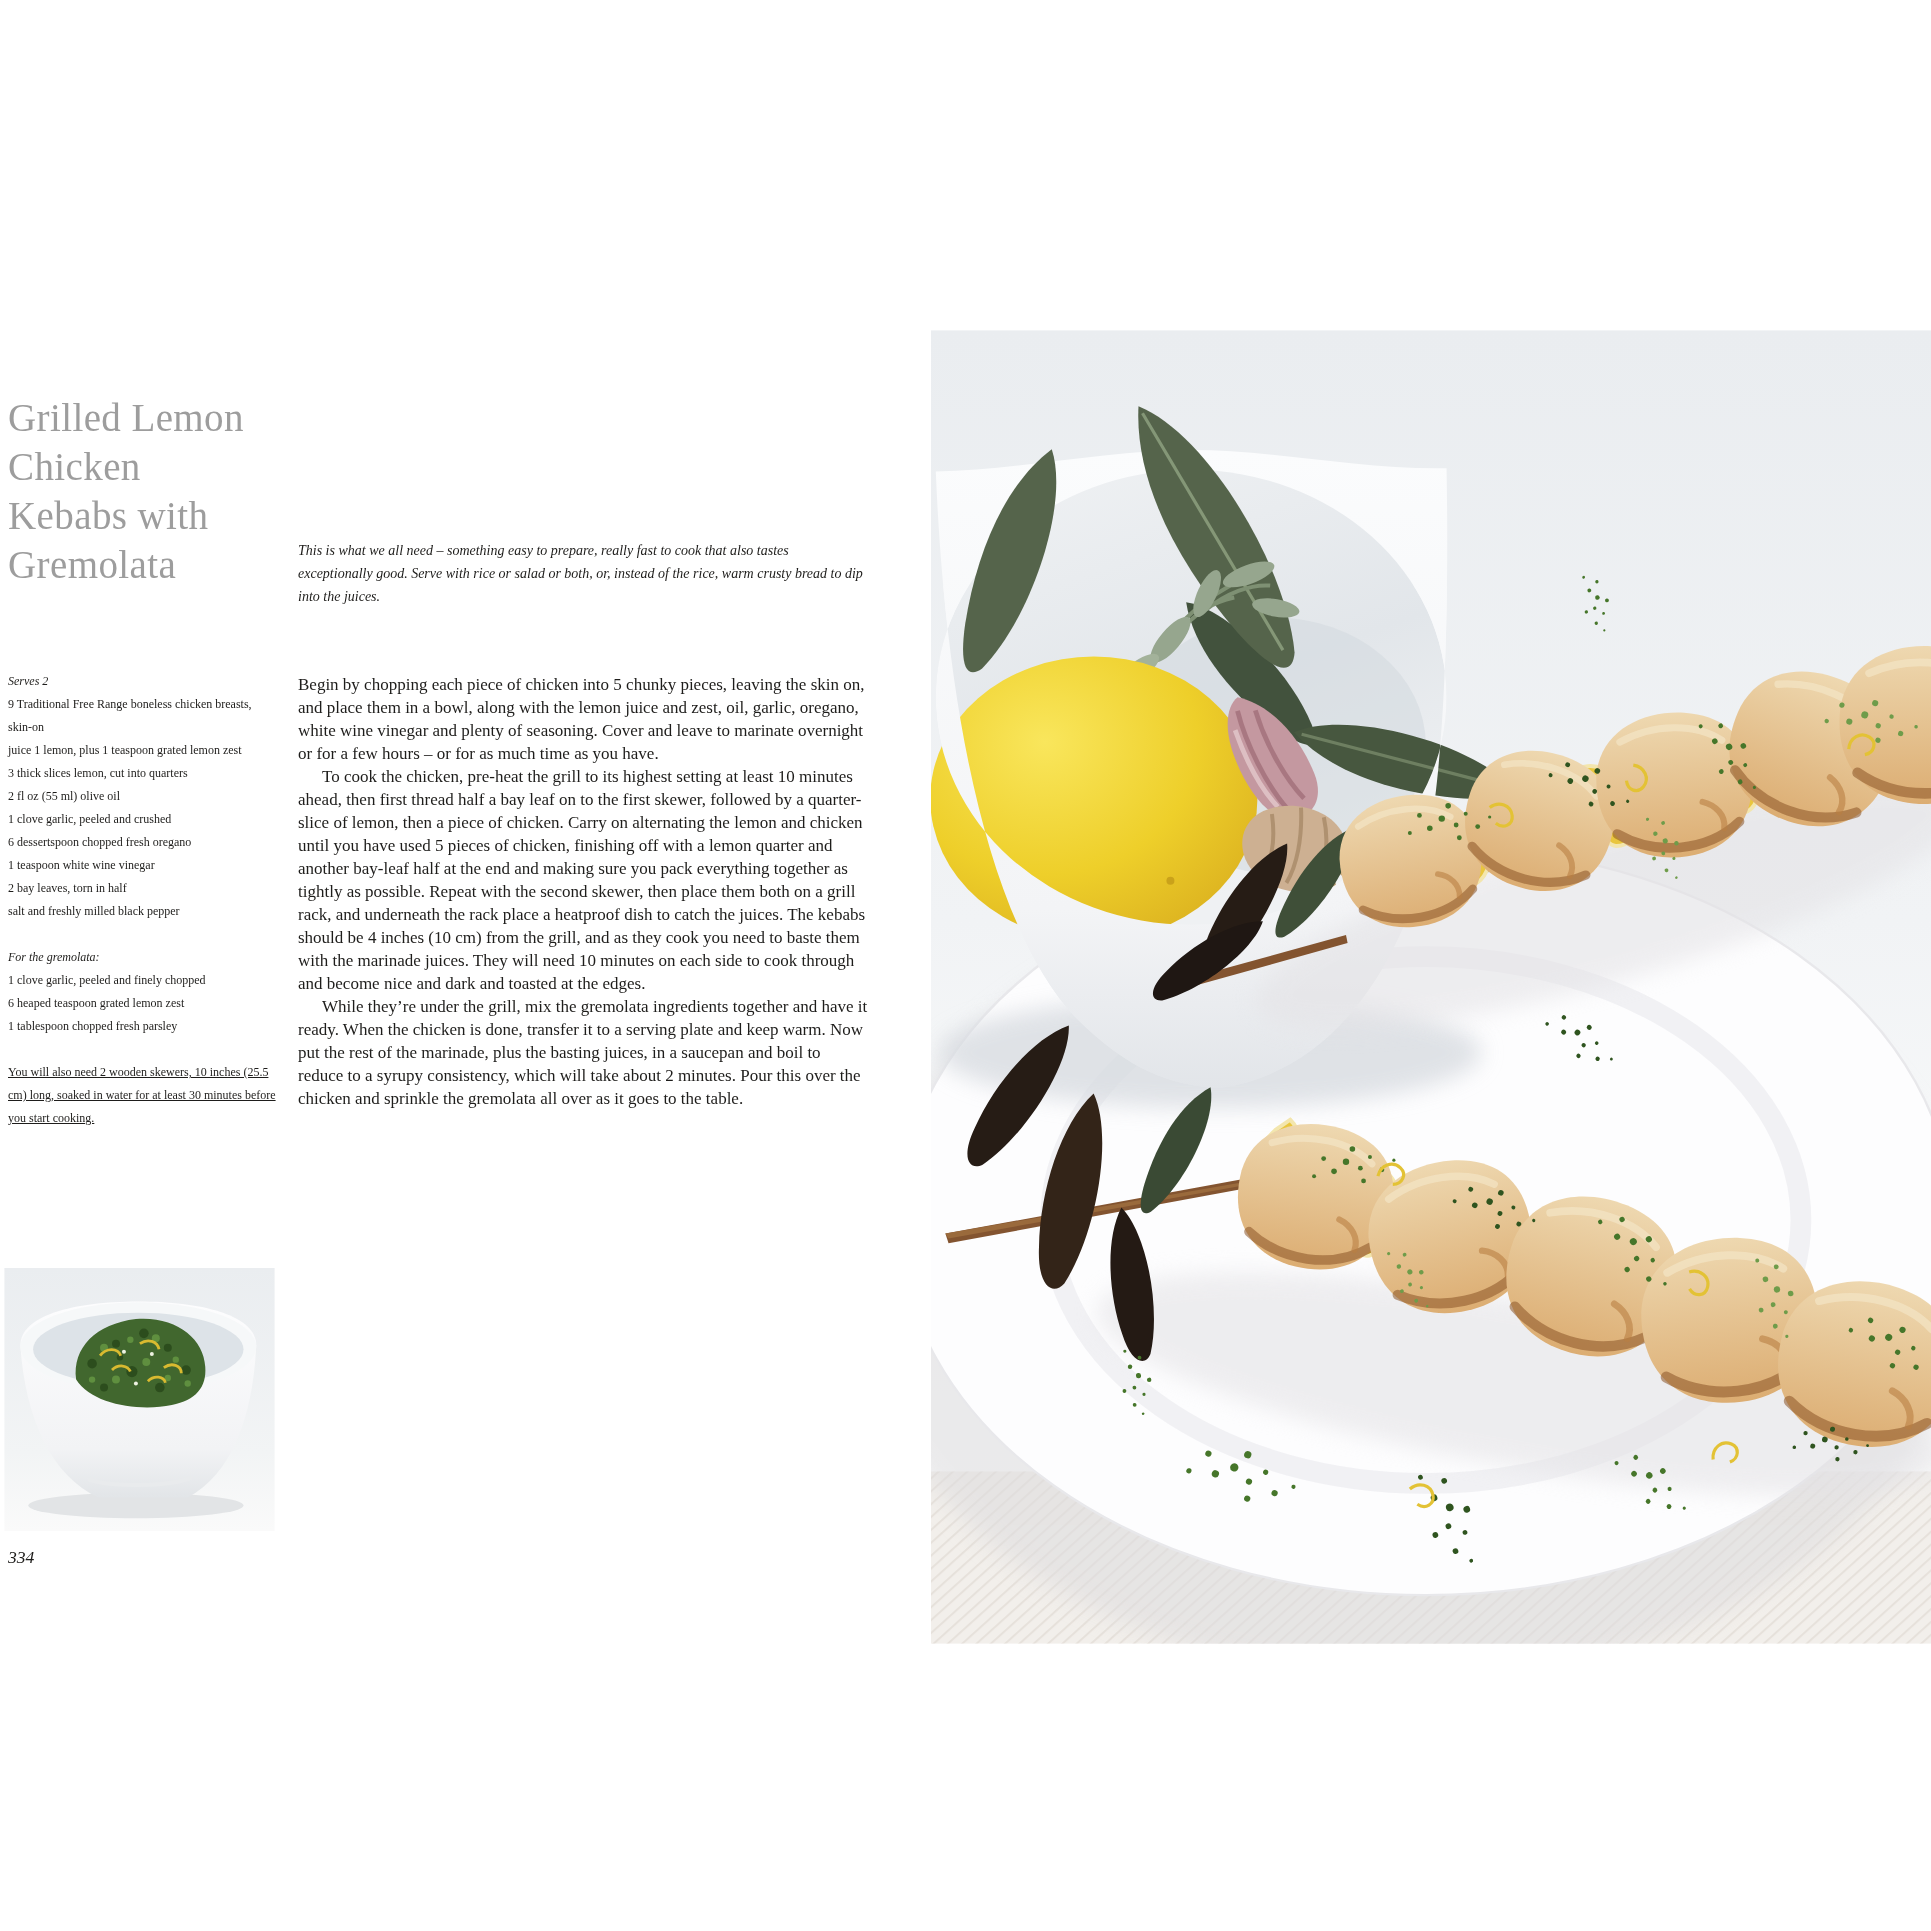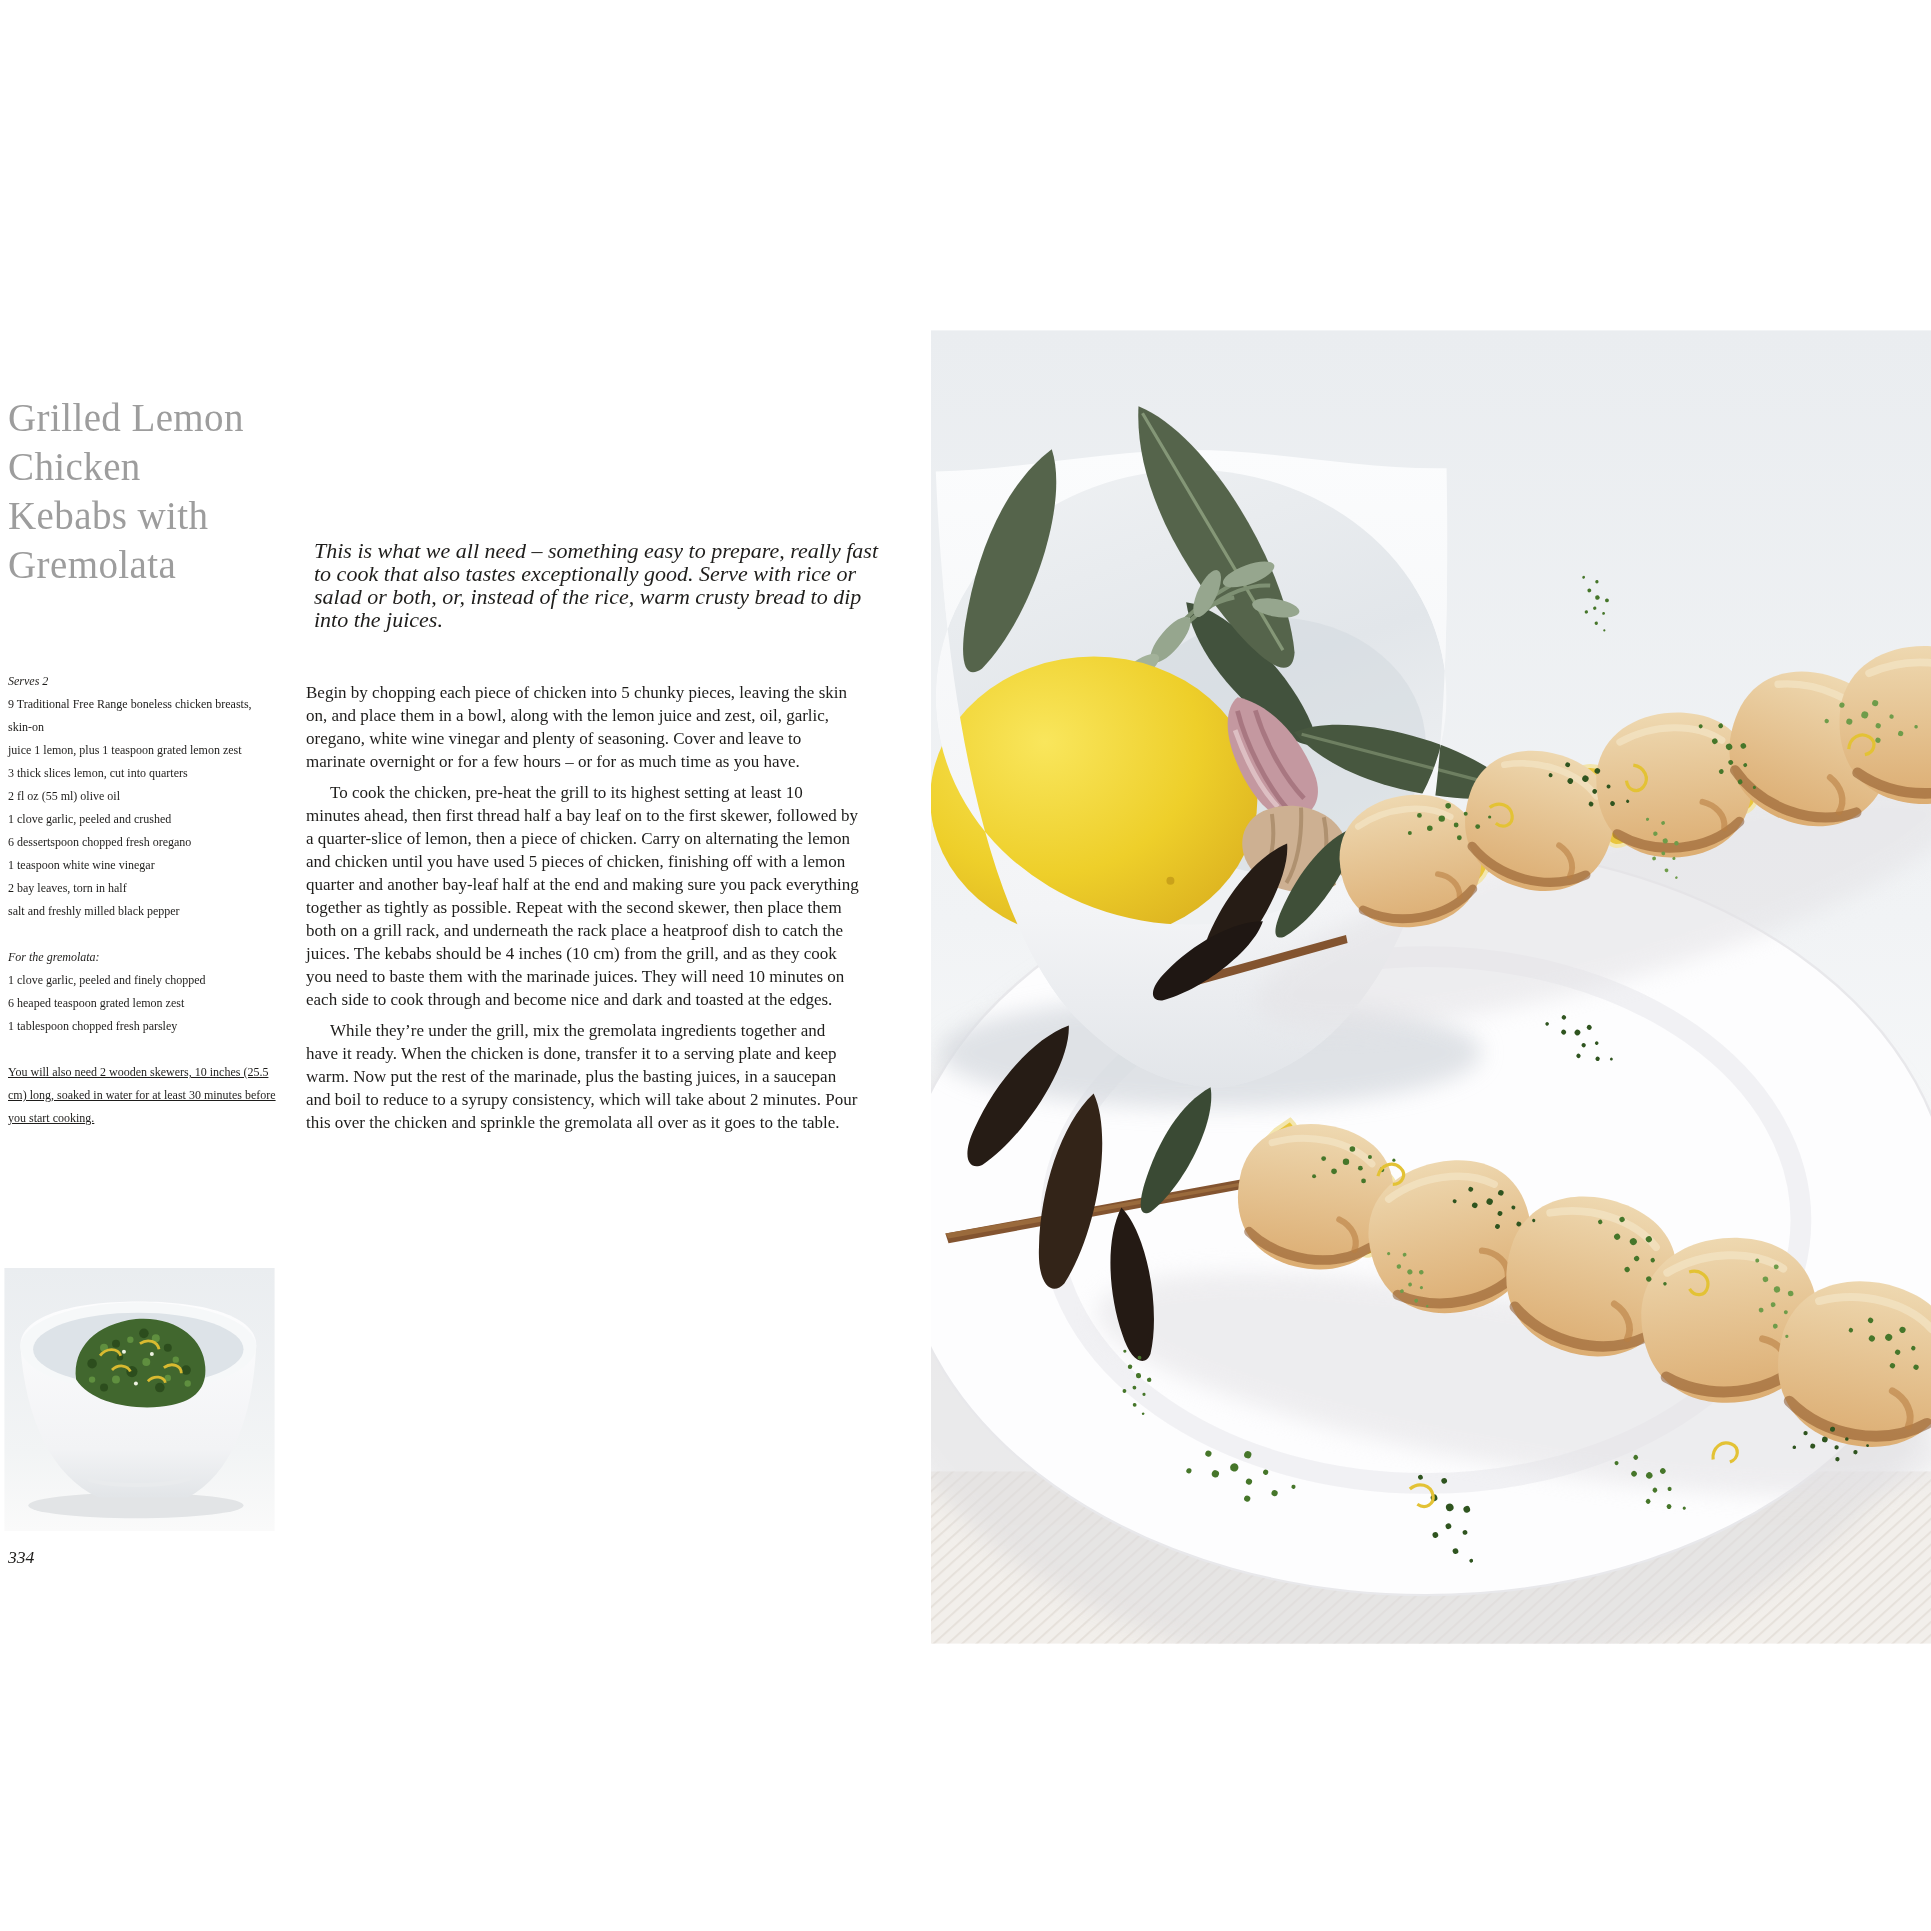"This is what we all" .intro { font-size: 22px -> 14px; left: 314px -> 298px }
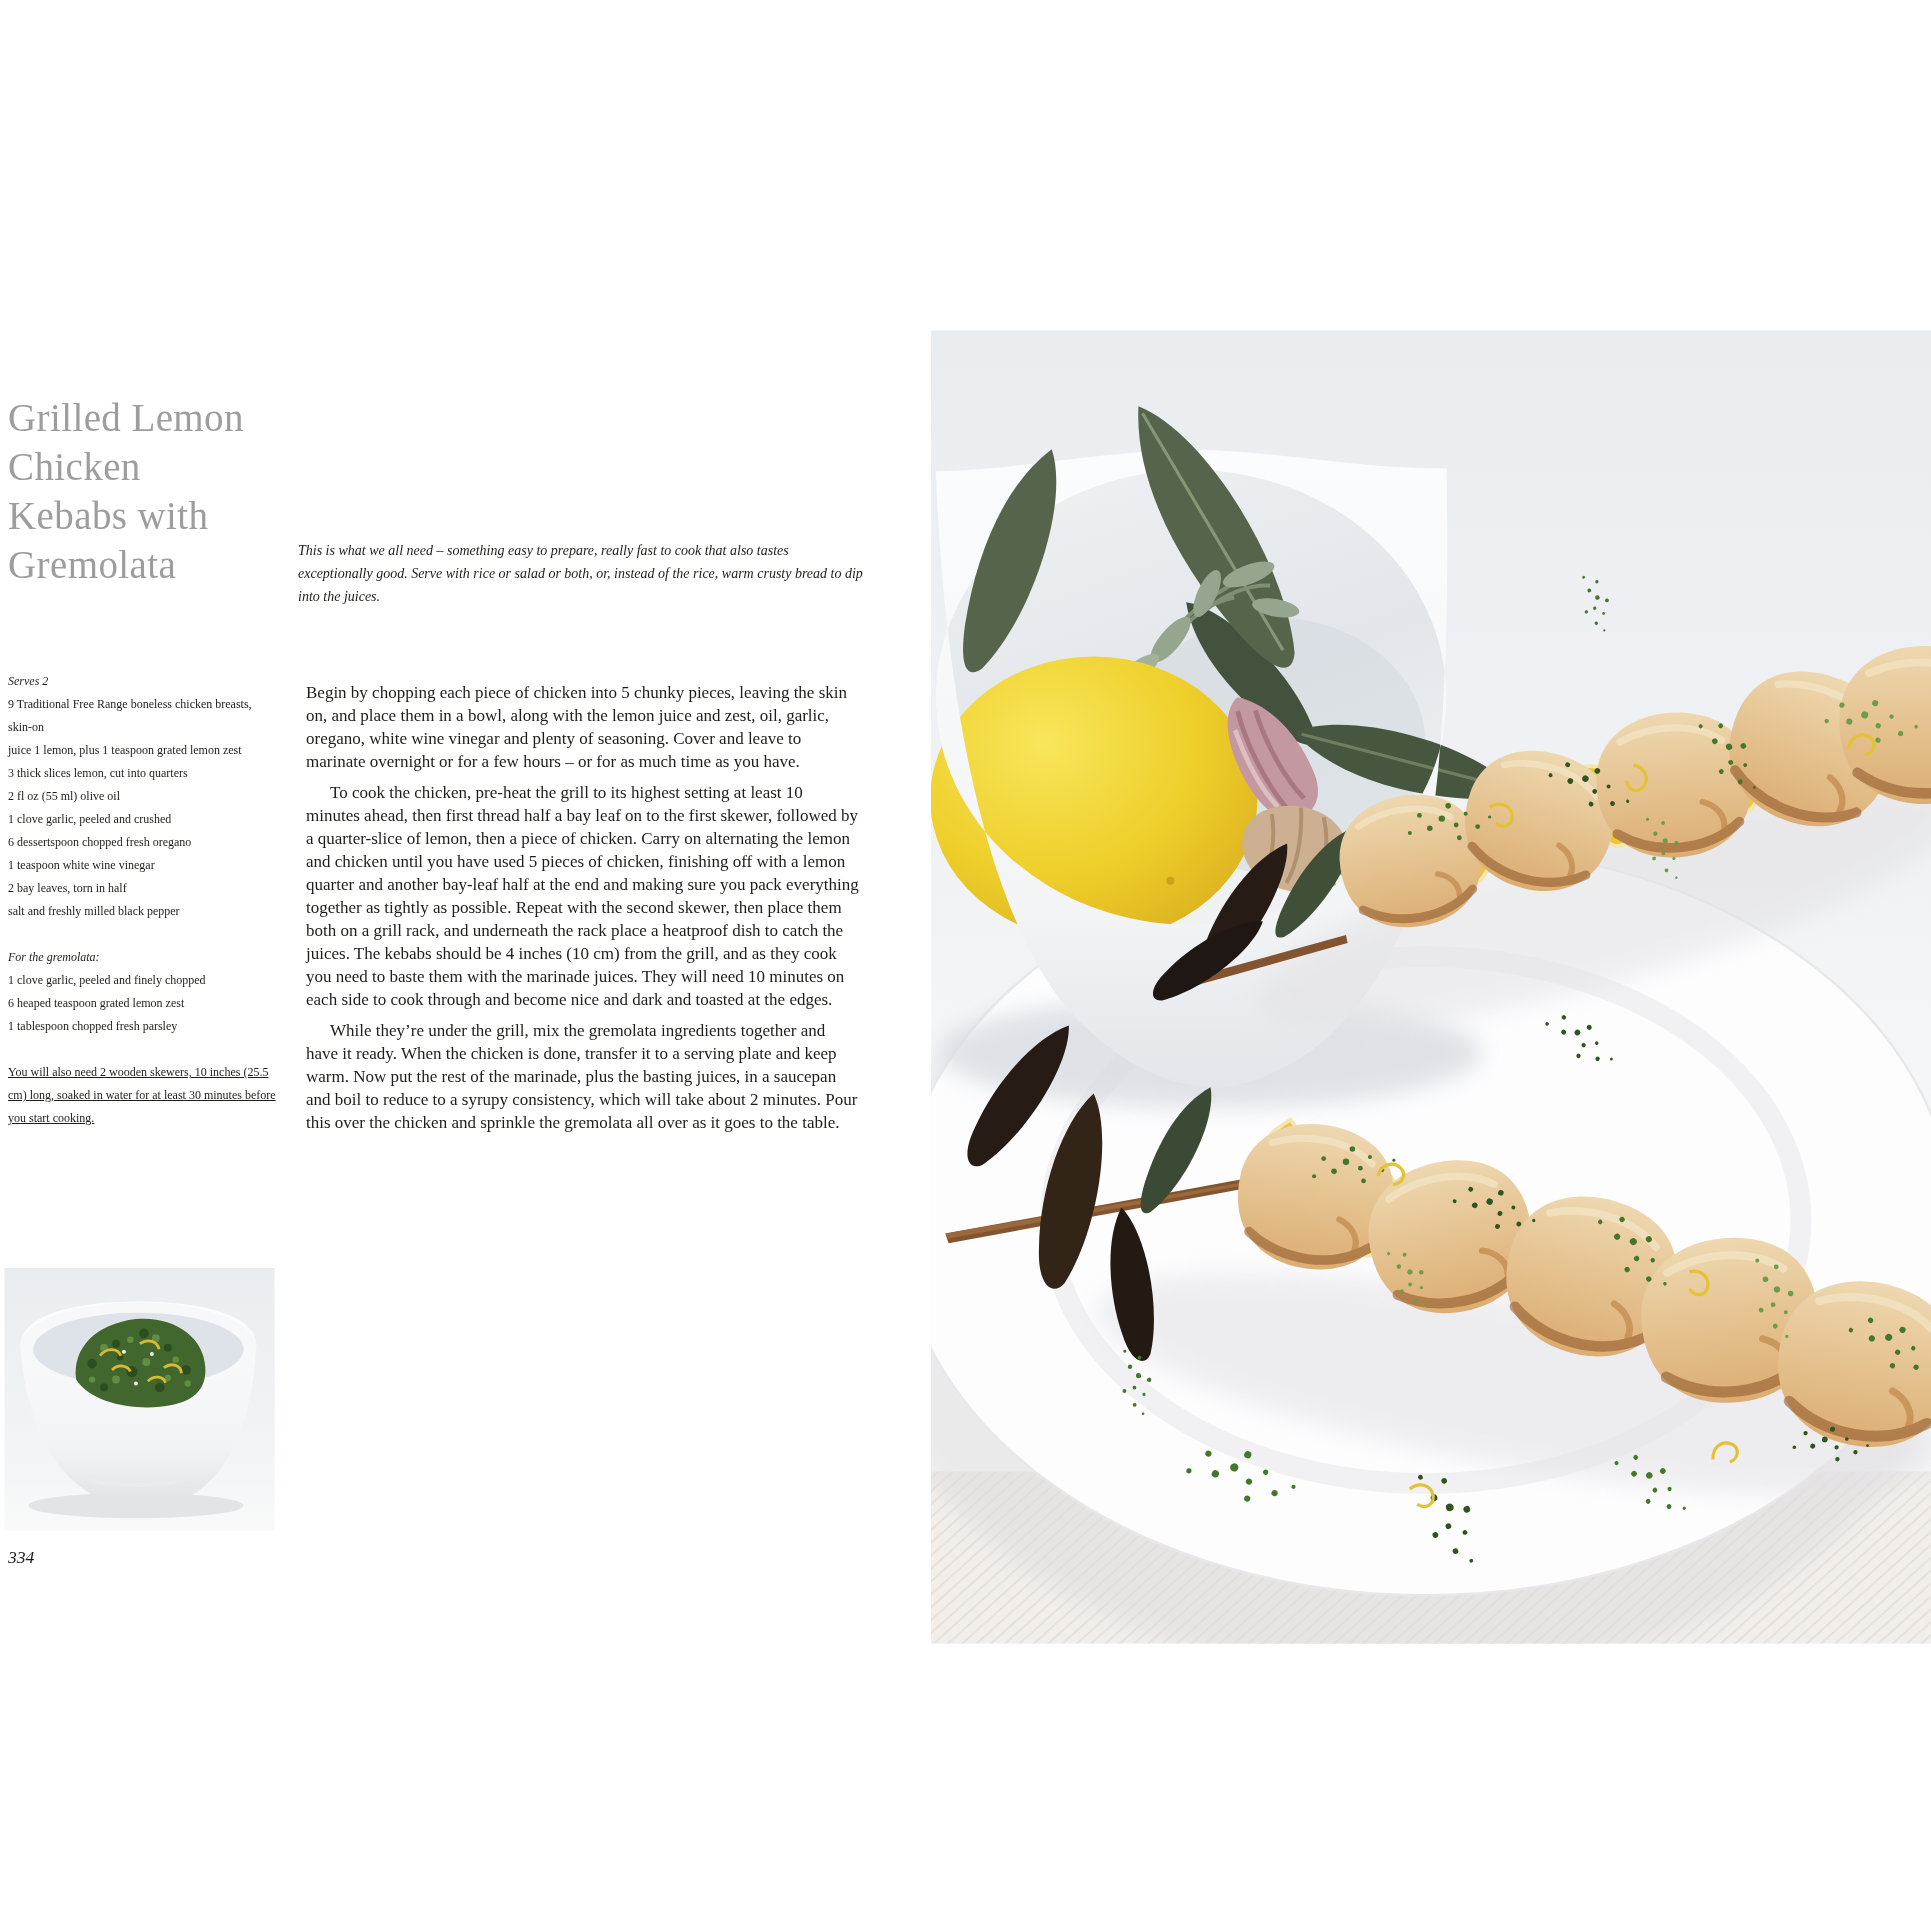"Begin by chopping each piece" .method p { margin: 8px -> 0 }
